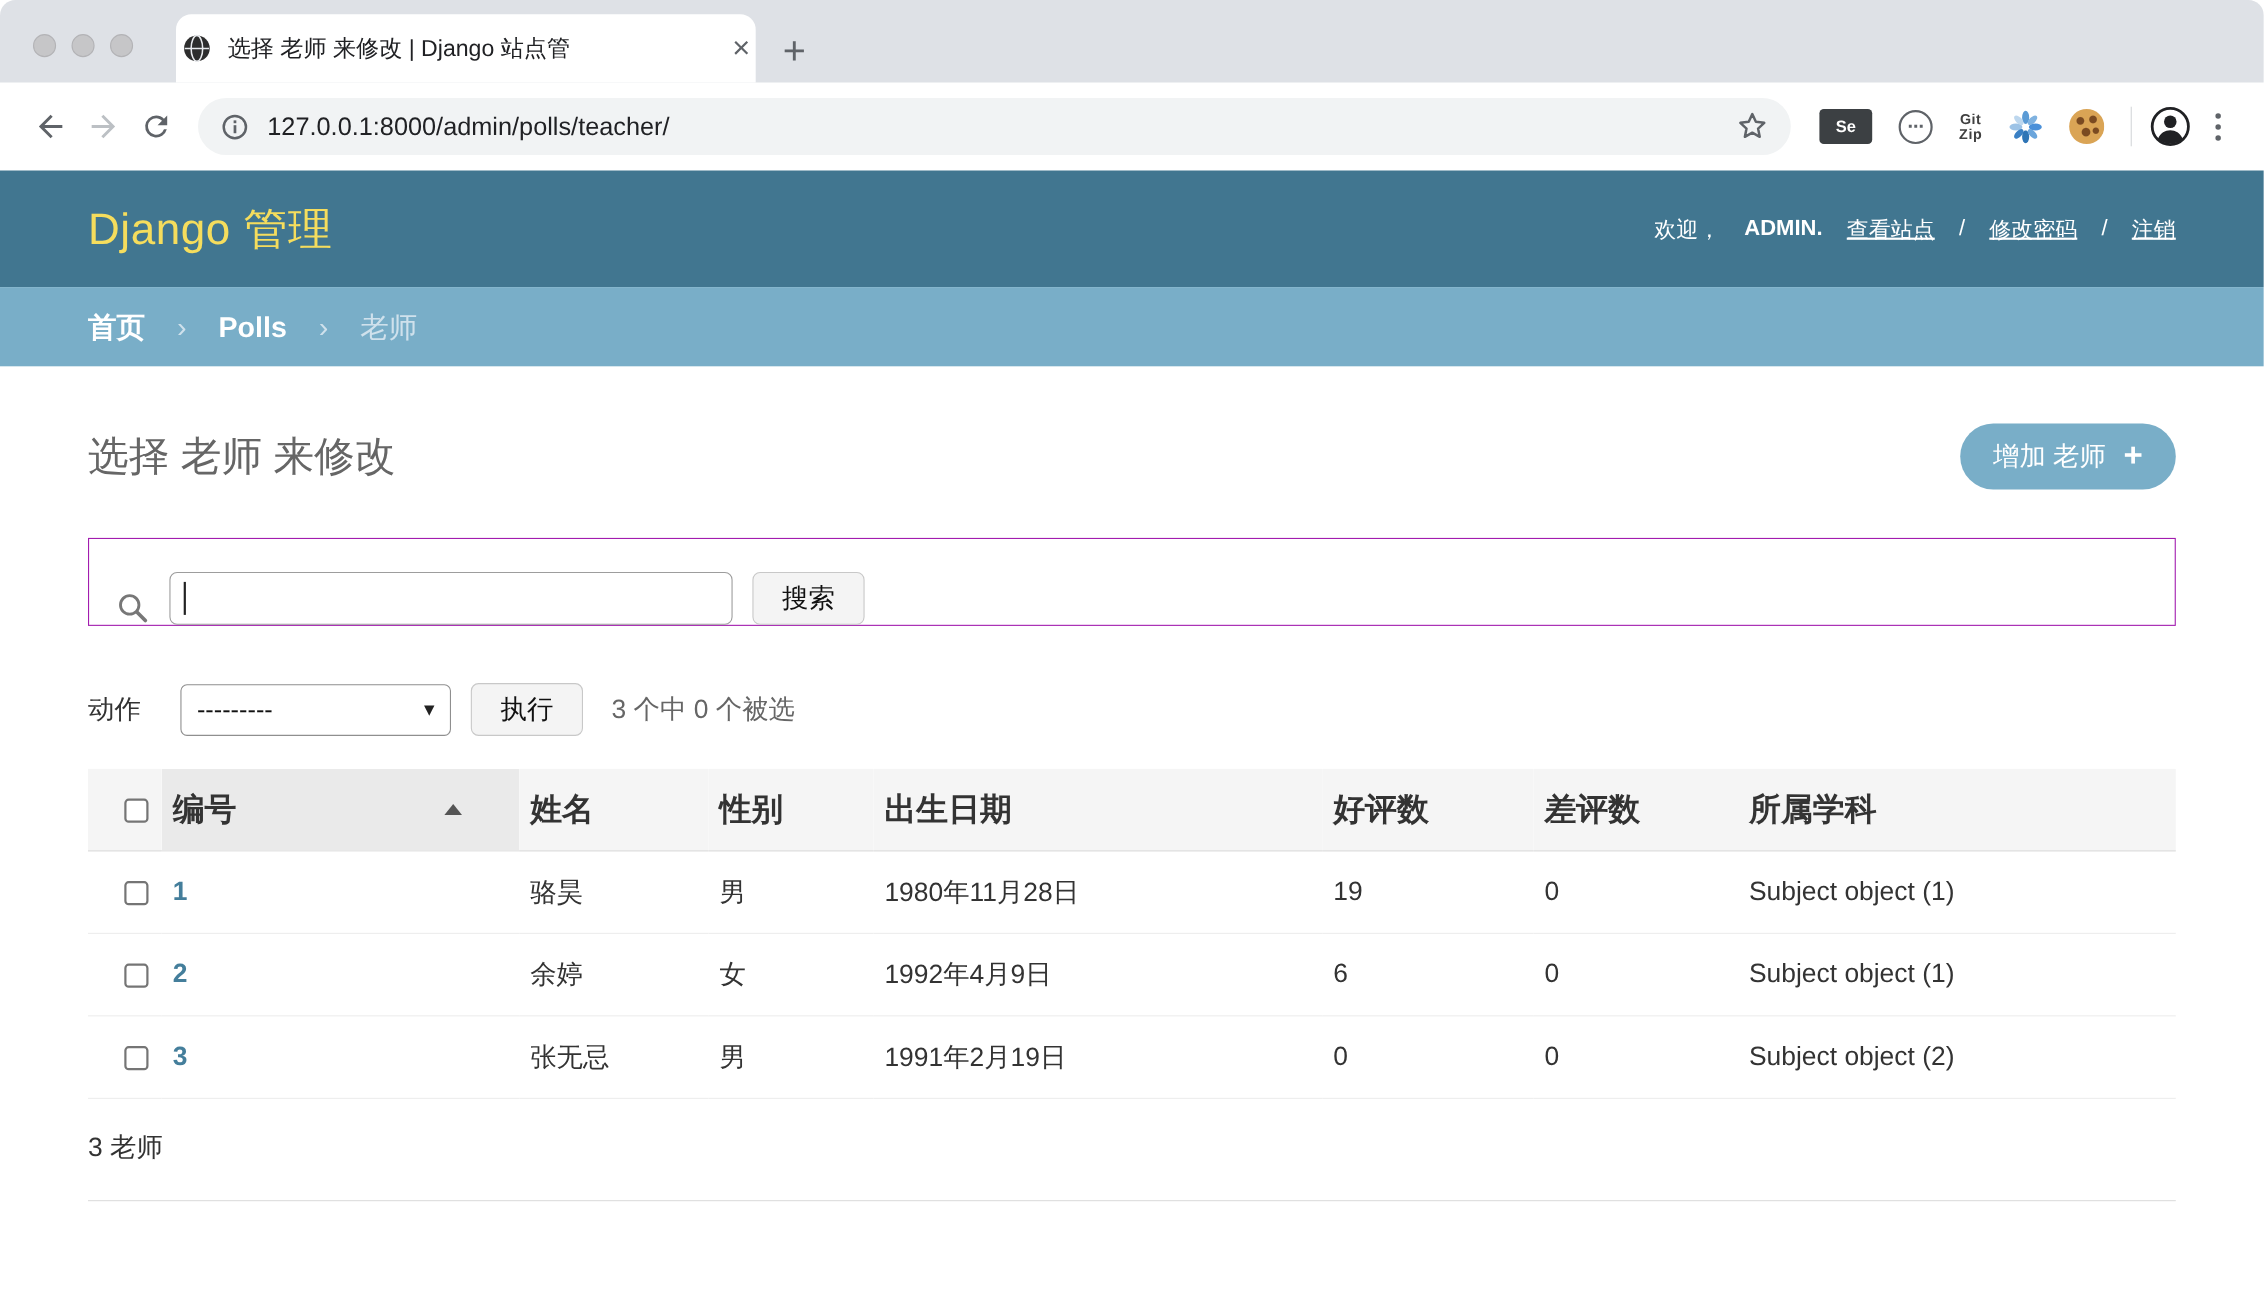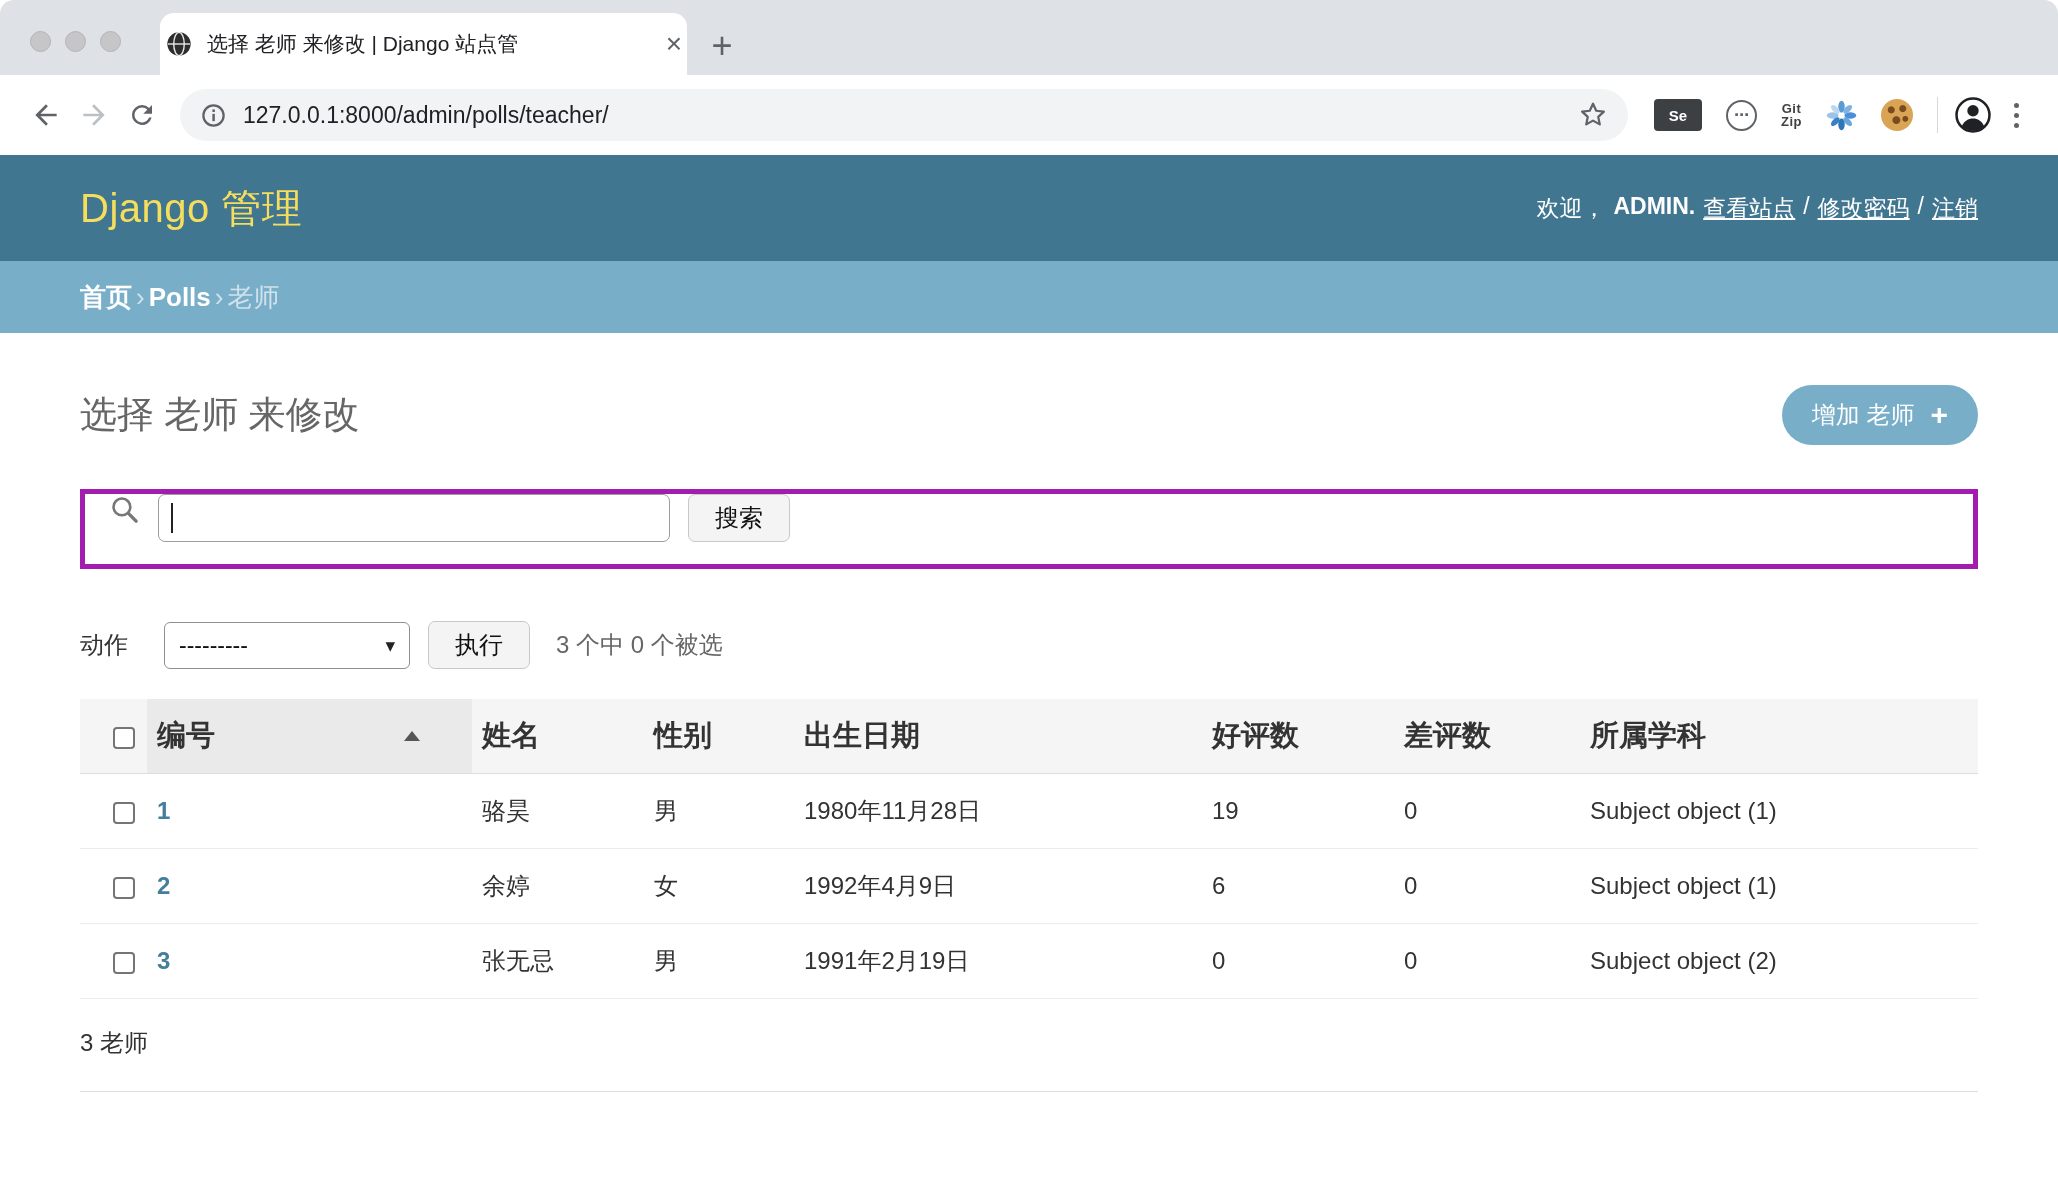"欢迎，" .user-tools { align-items: flex-start -> center; font-size: 23px -> 20px; gap: 8px -> 22px }
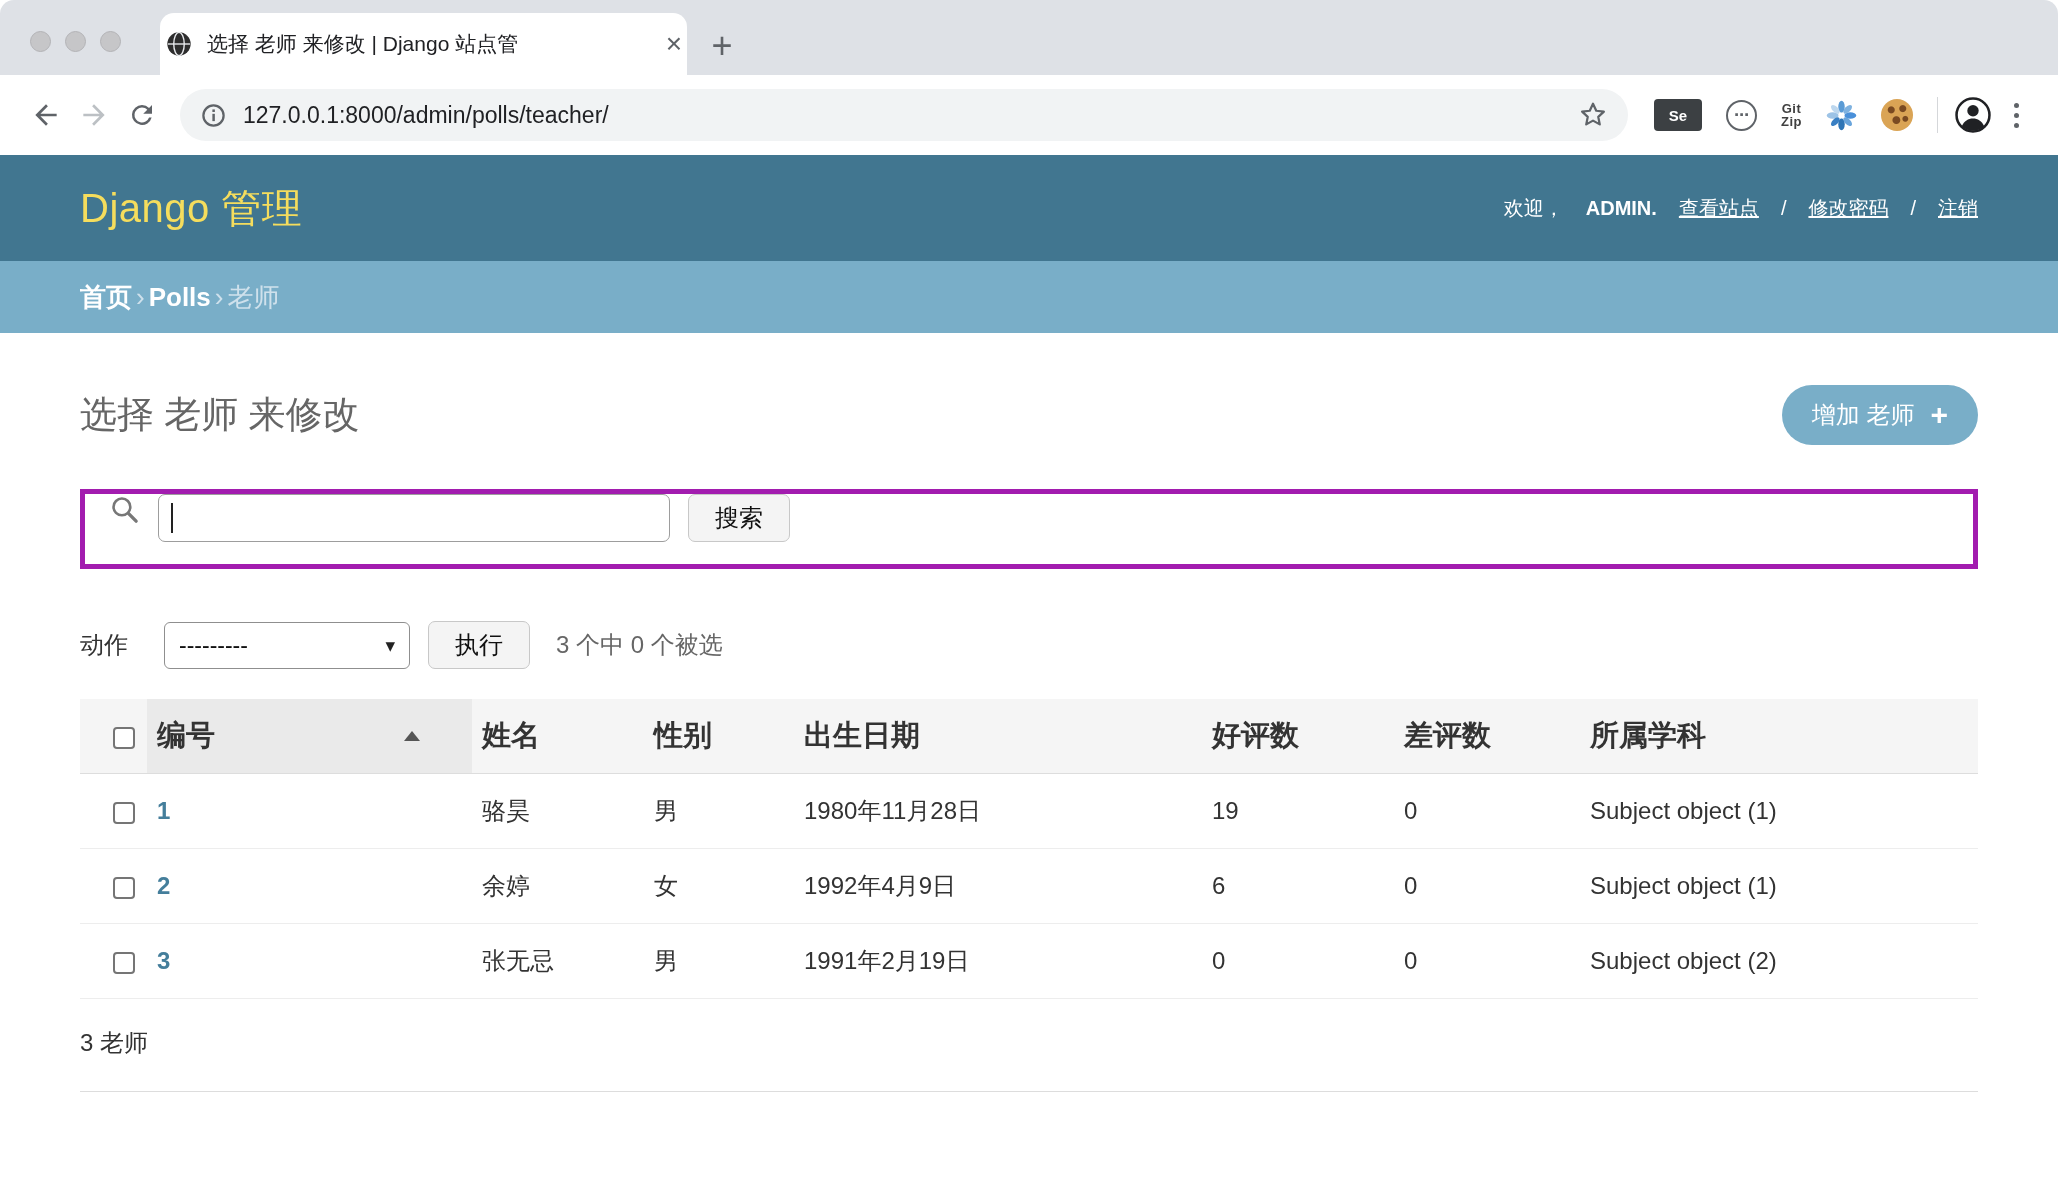"首页" .breadcrumbs { gap: 4px -> 29px }
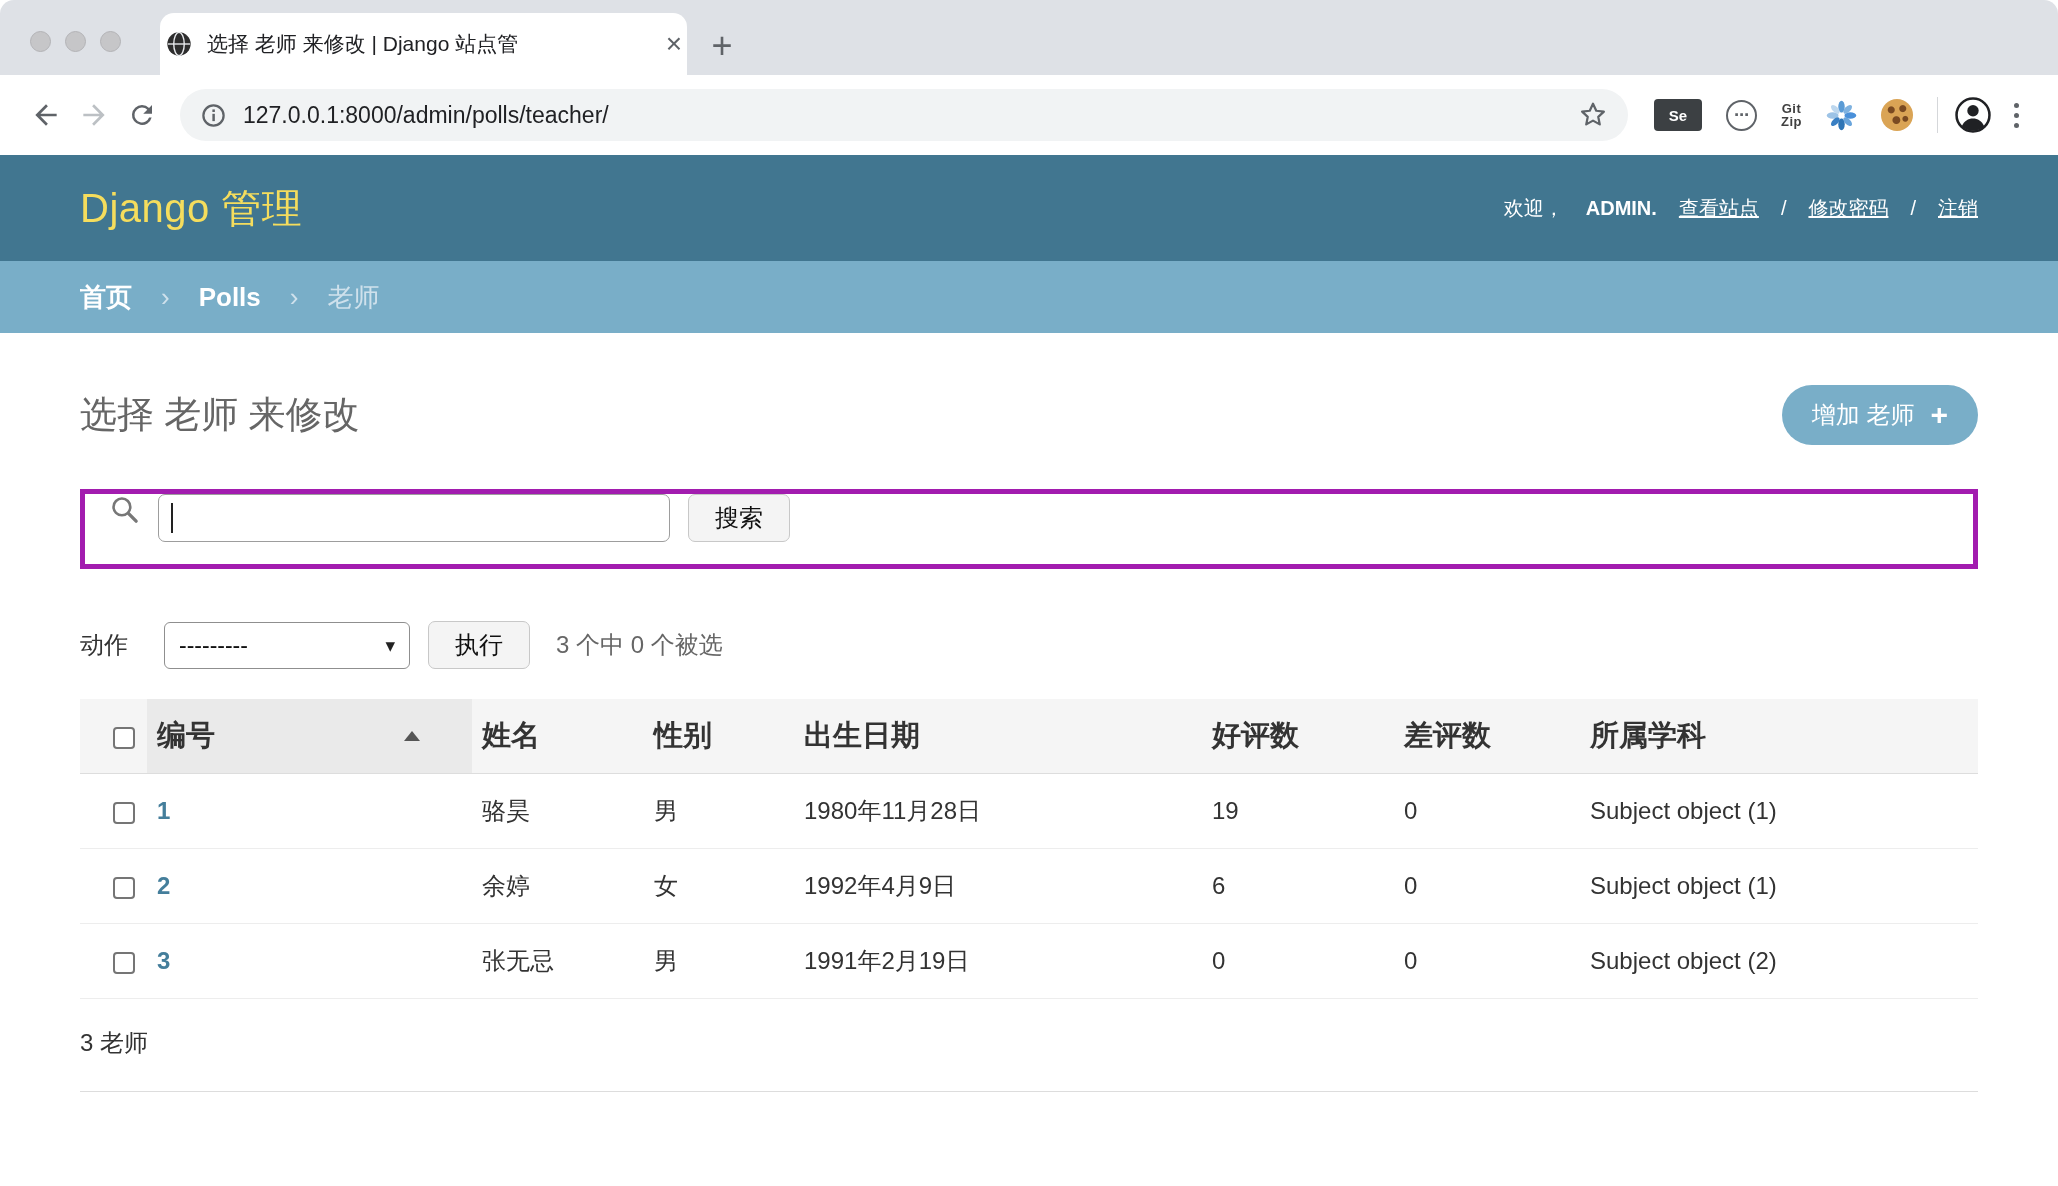"搜索" .search-panel { align-items: flex-start -> flex-end; border: 5px solid #a21caf -> 1px solid #a21caf }
